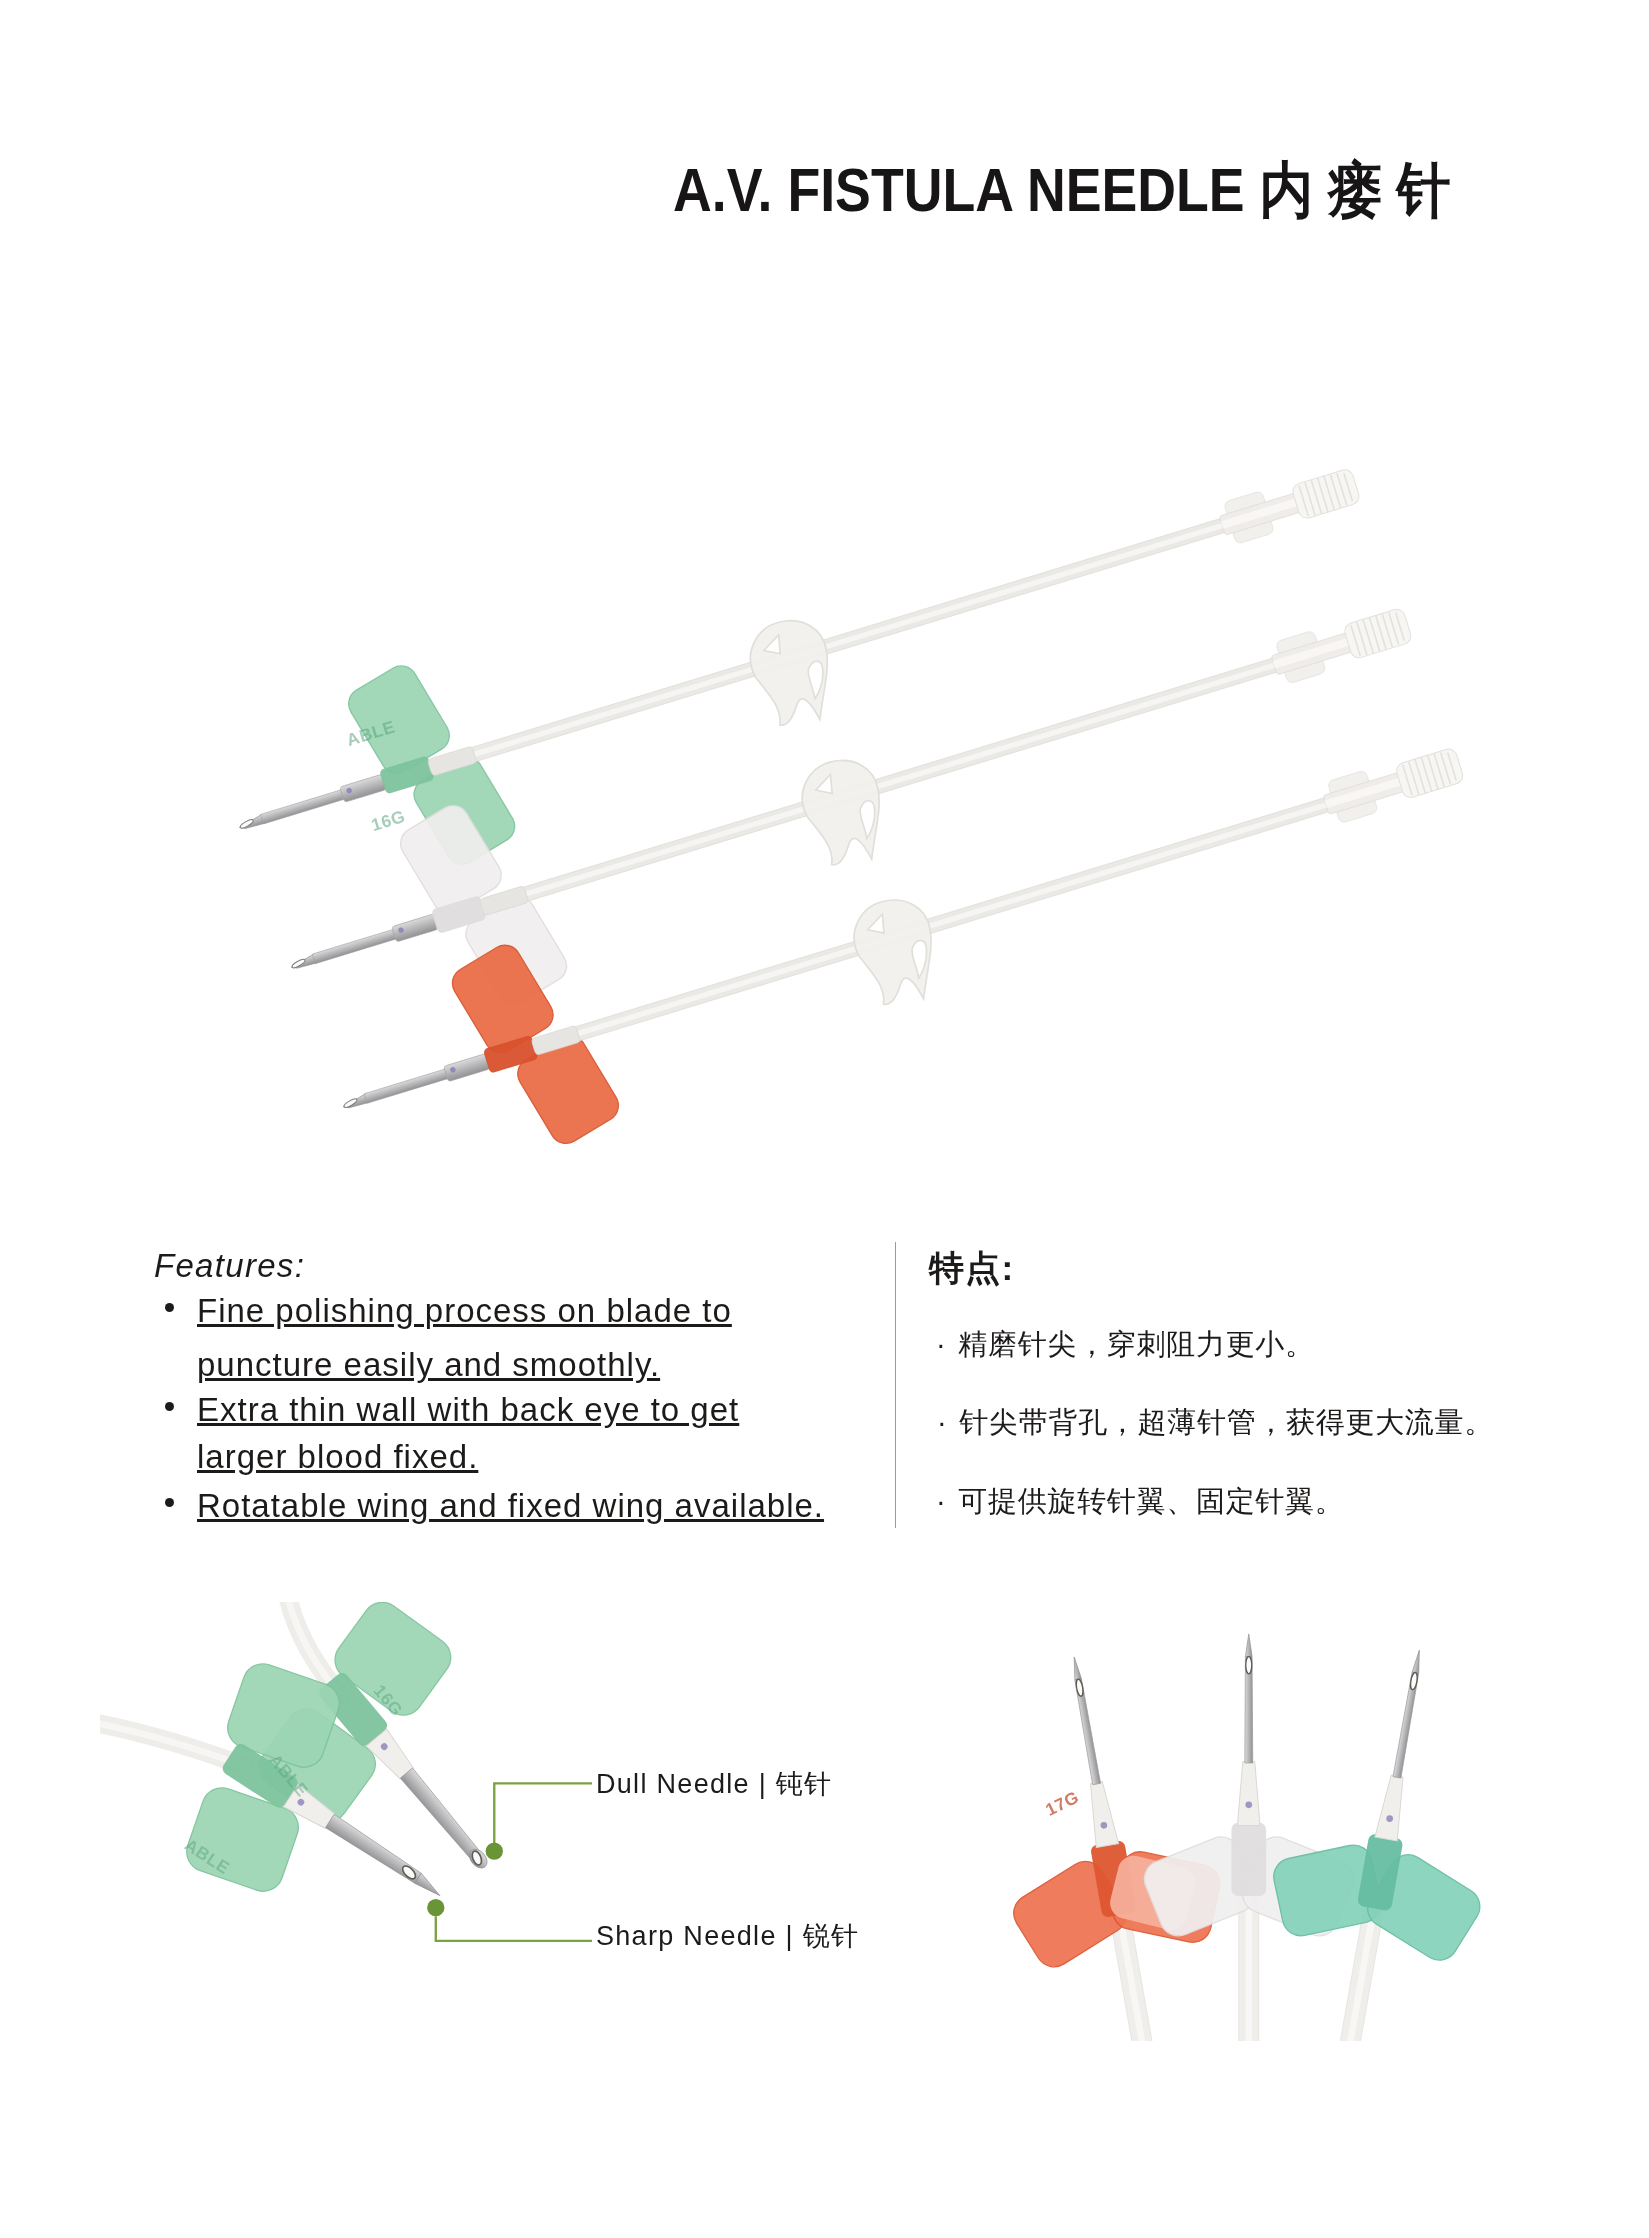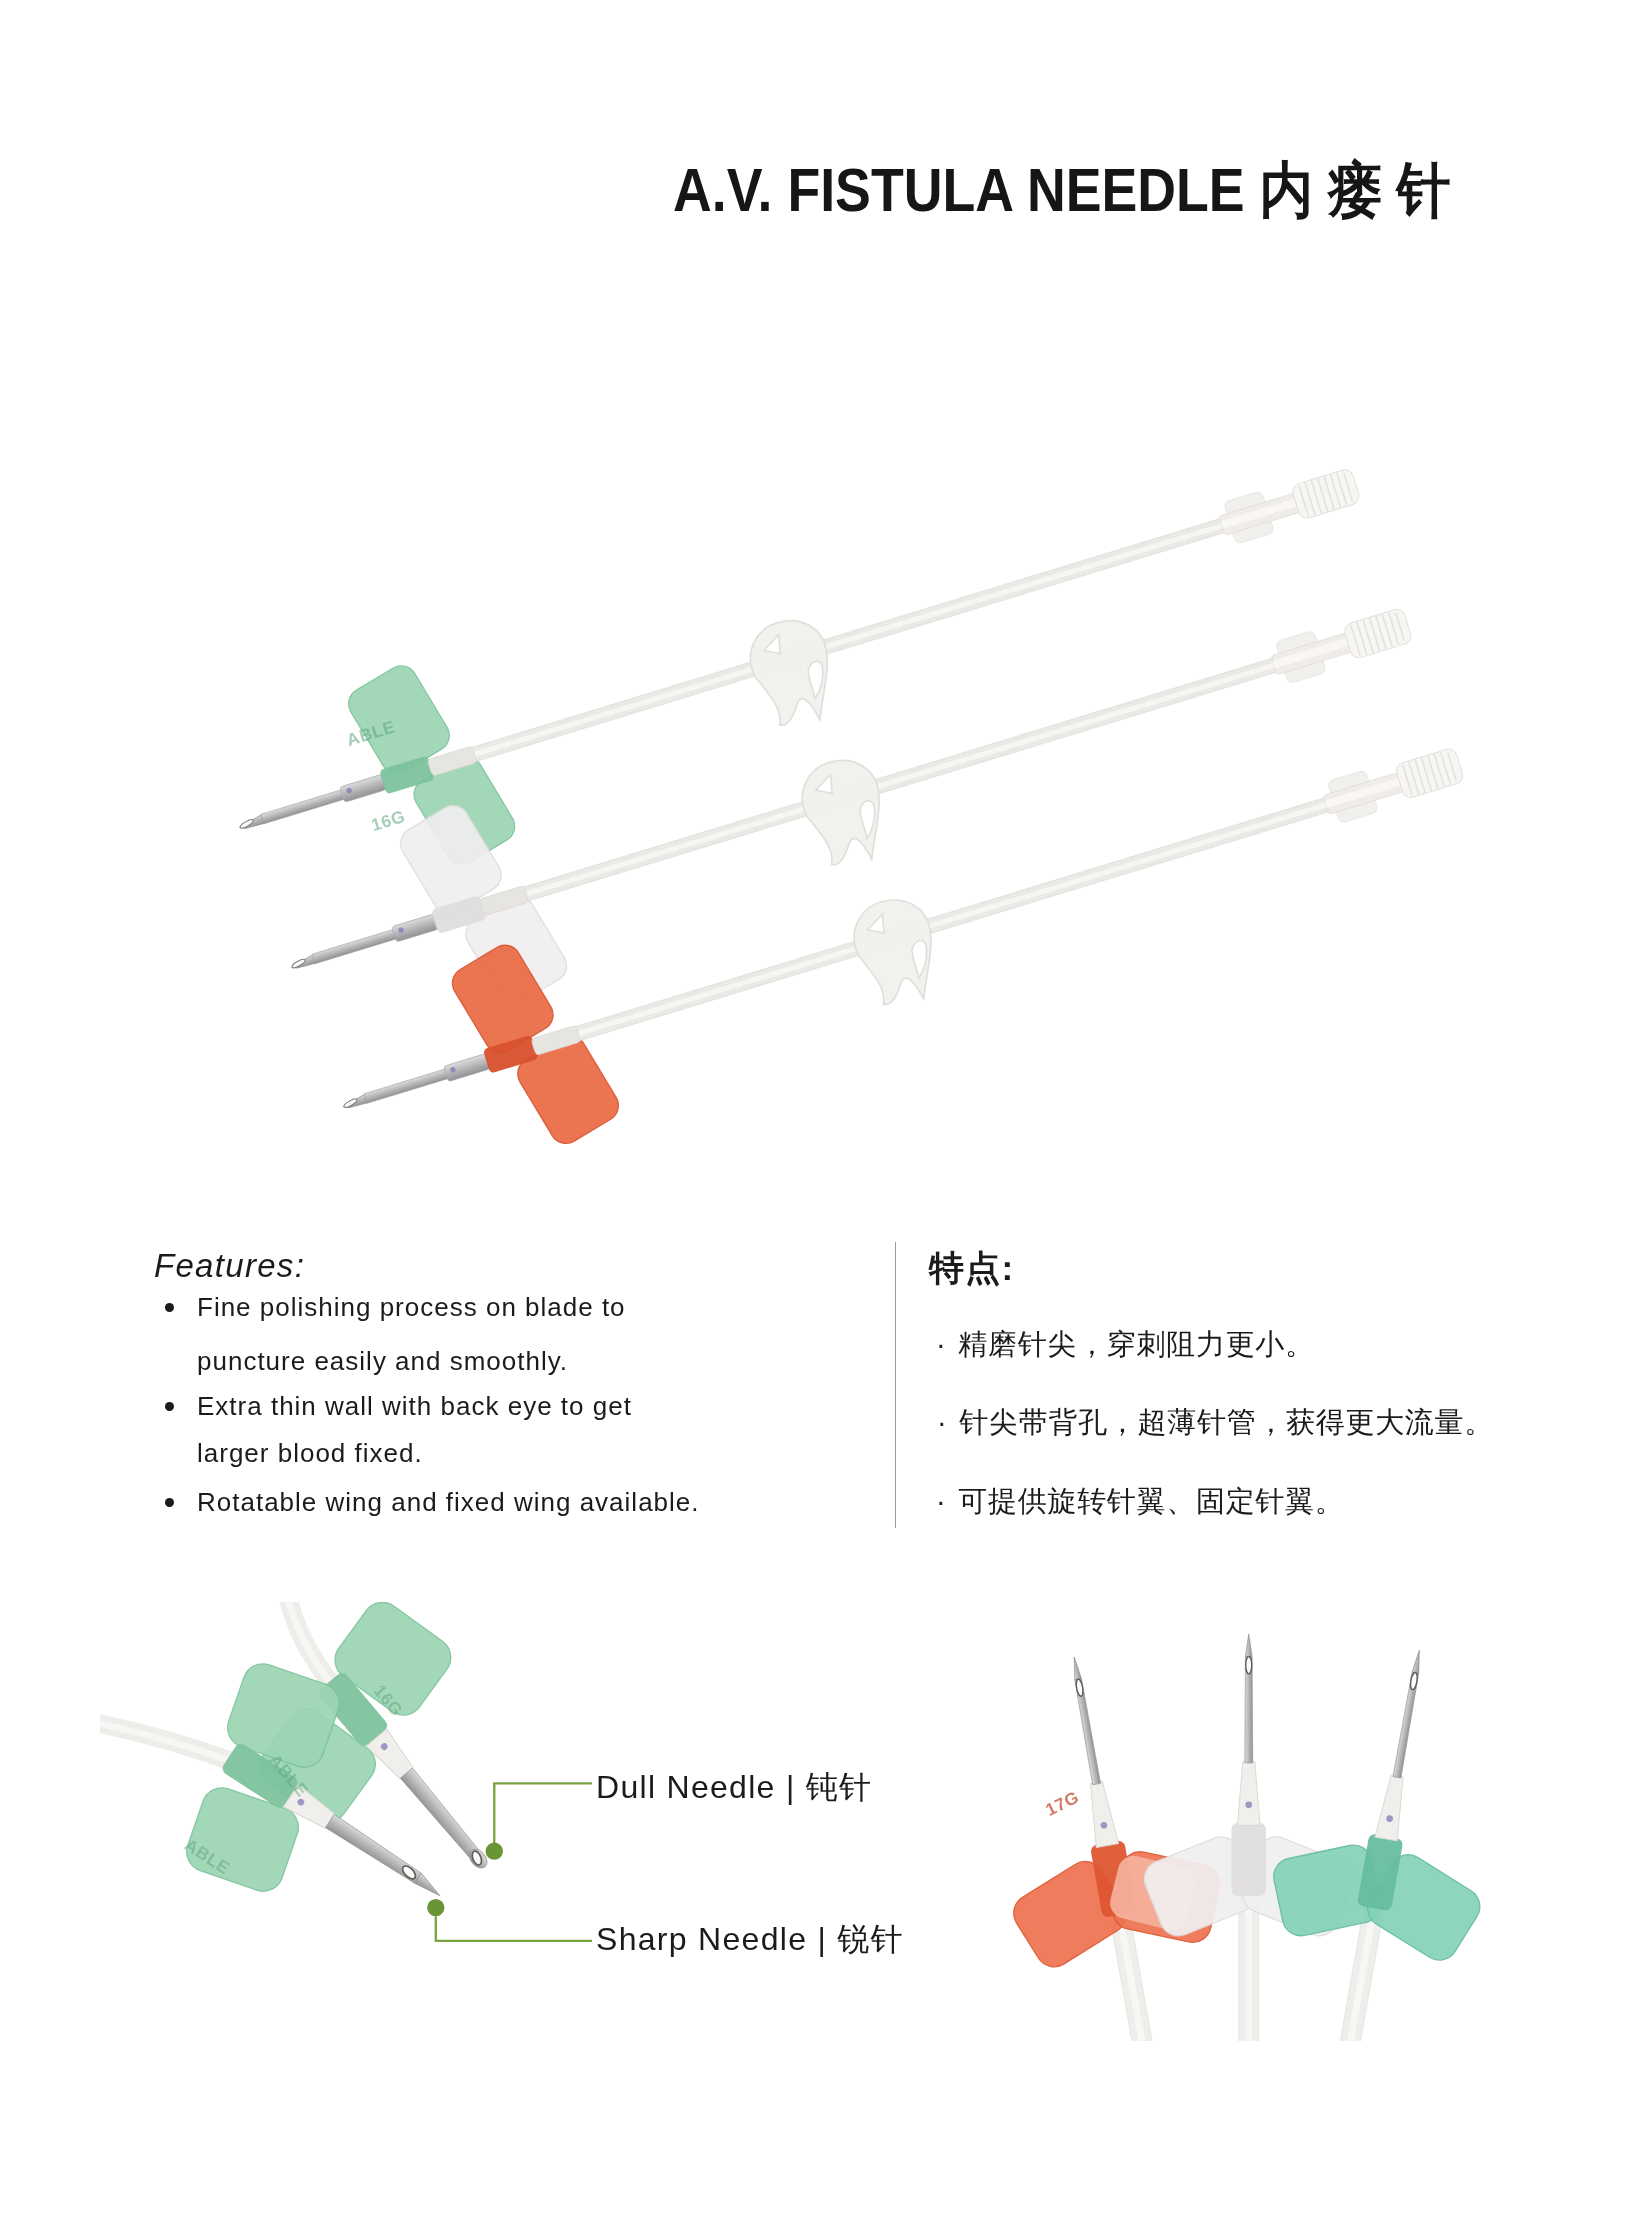"Fine polishing process on blade" .feat-line { font-size: 26px -> 33px; text-decoration: none -> underline }
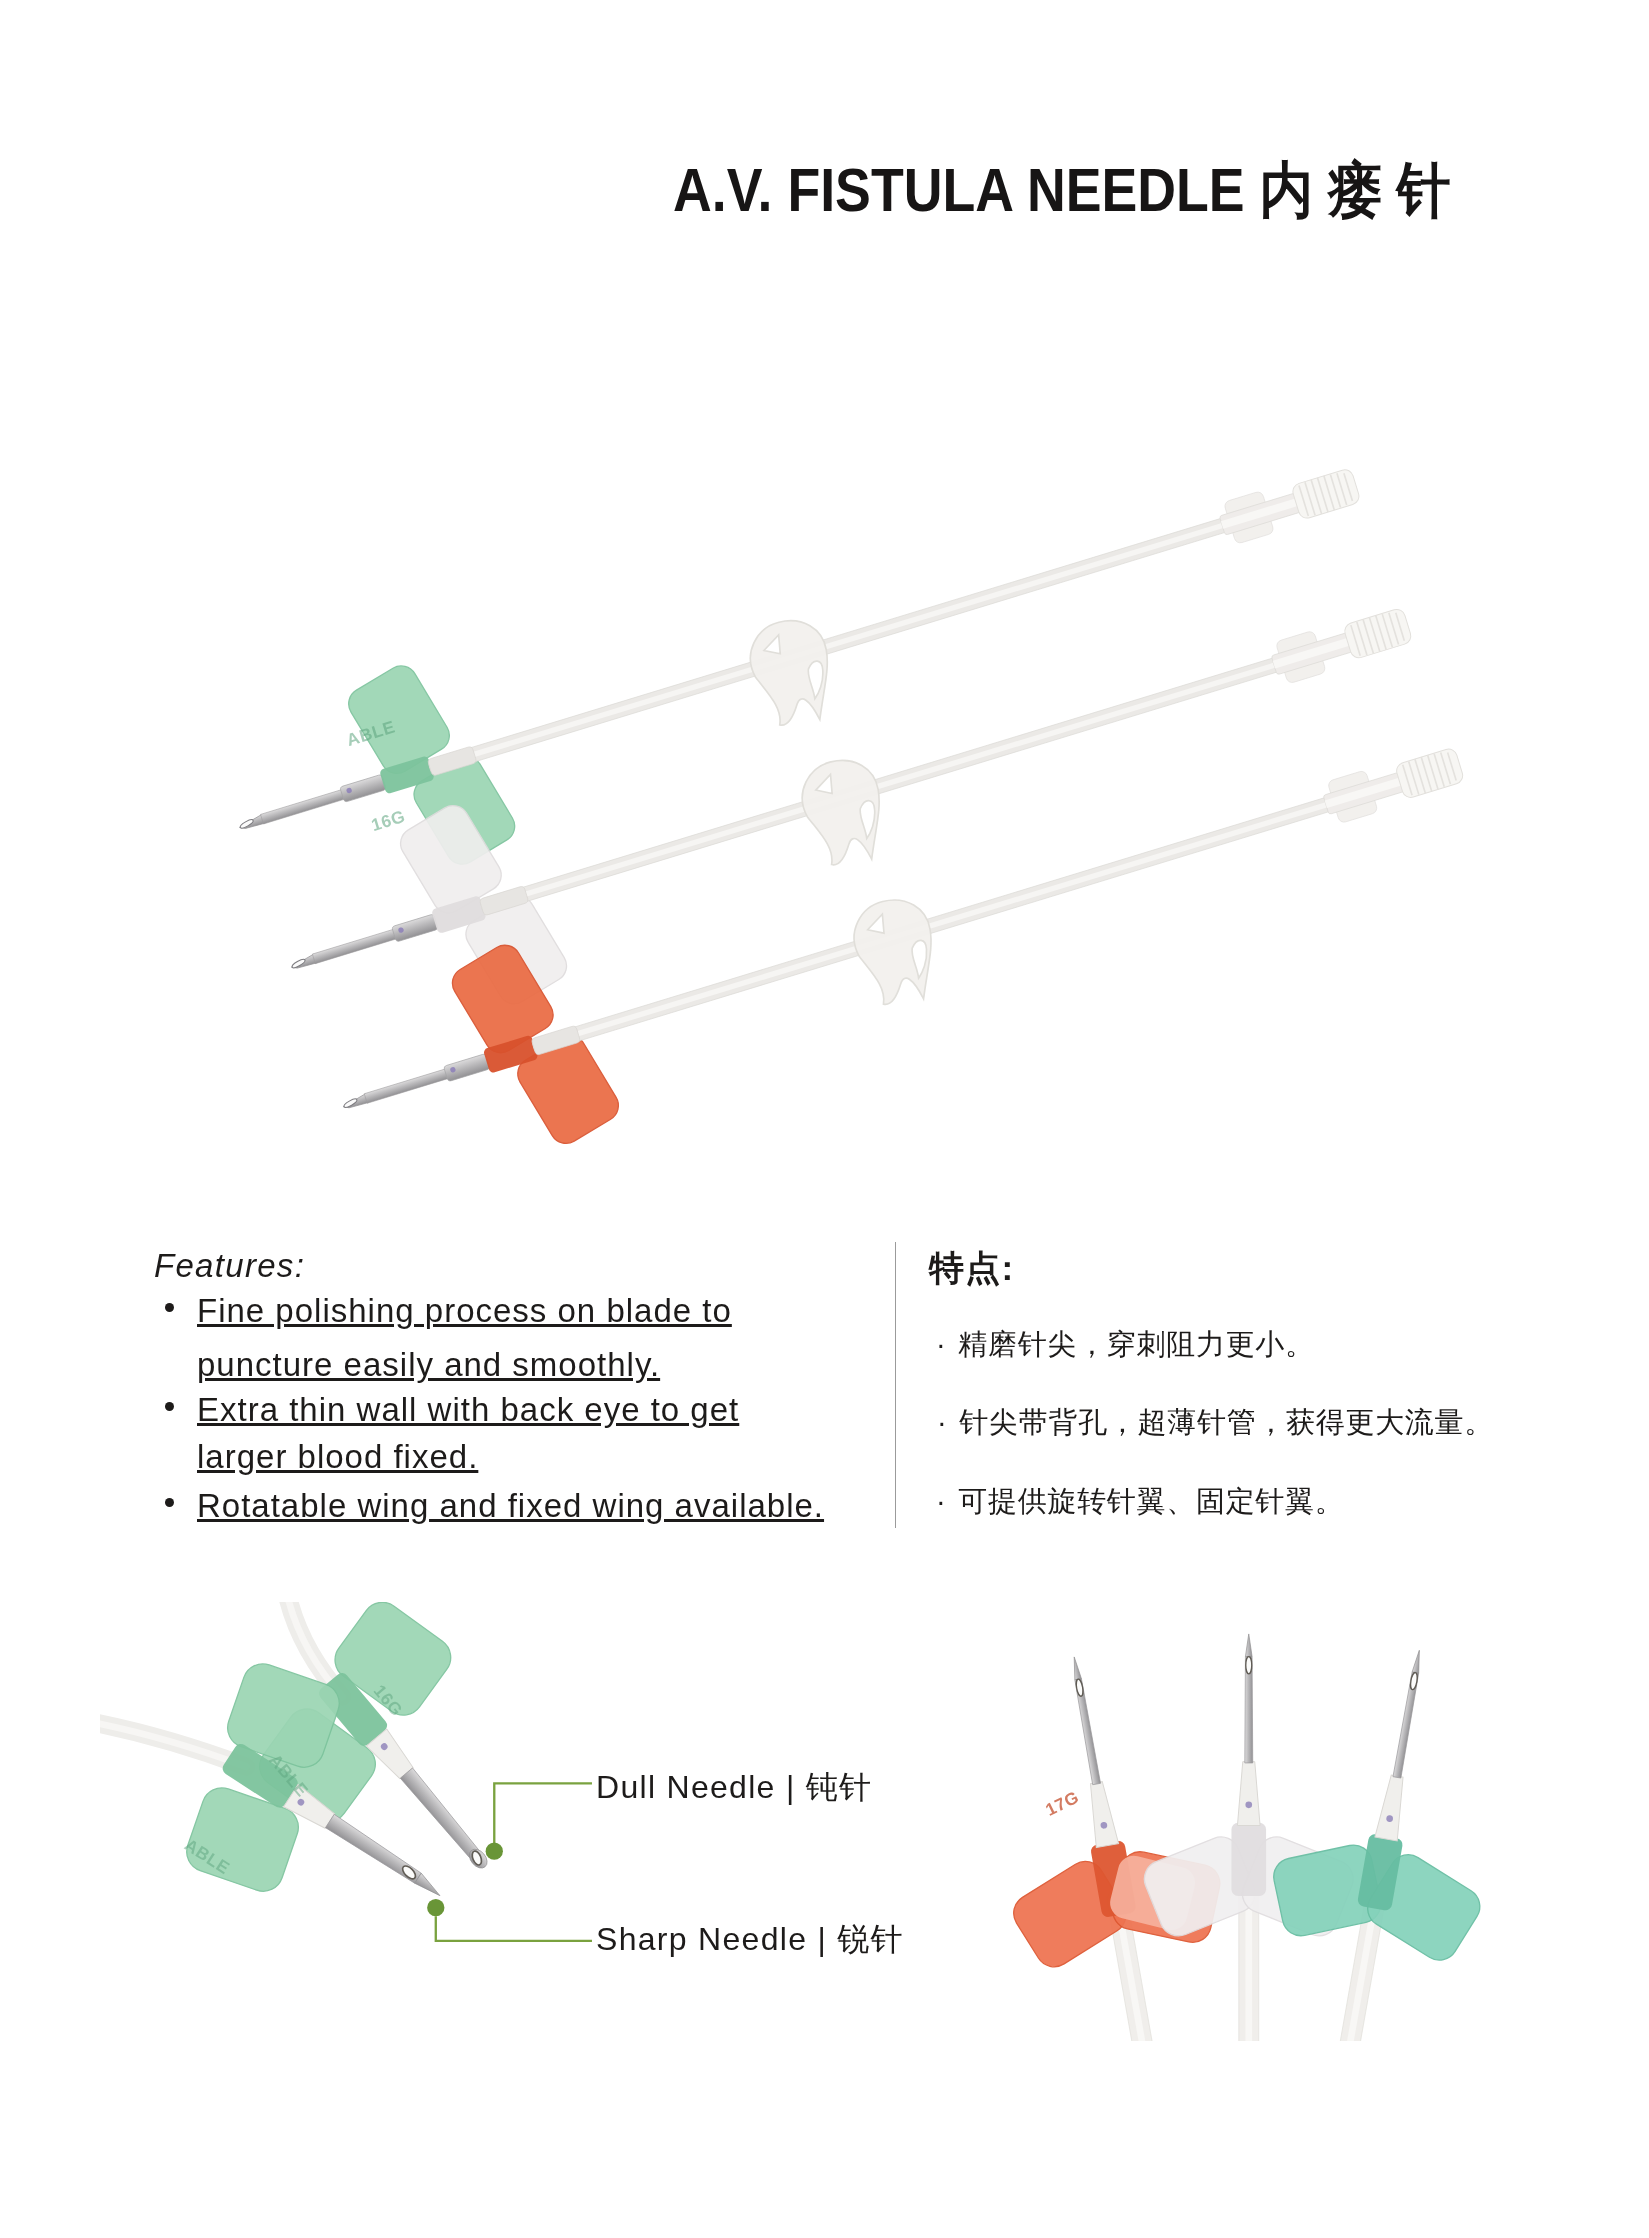"Dull Needle | 钝针" .callout-label { font-size: 32px -> 27px }
